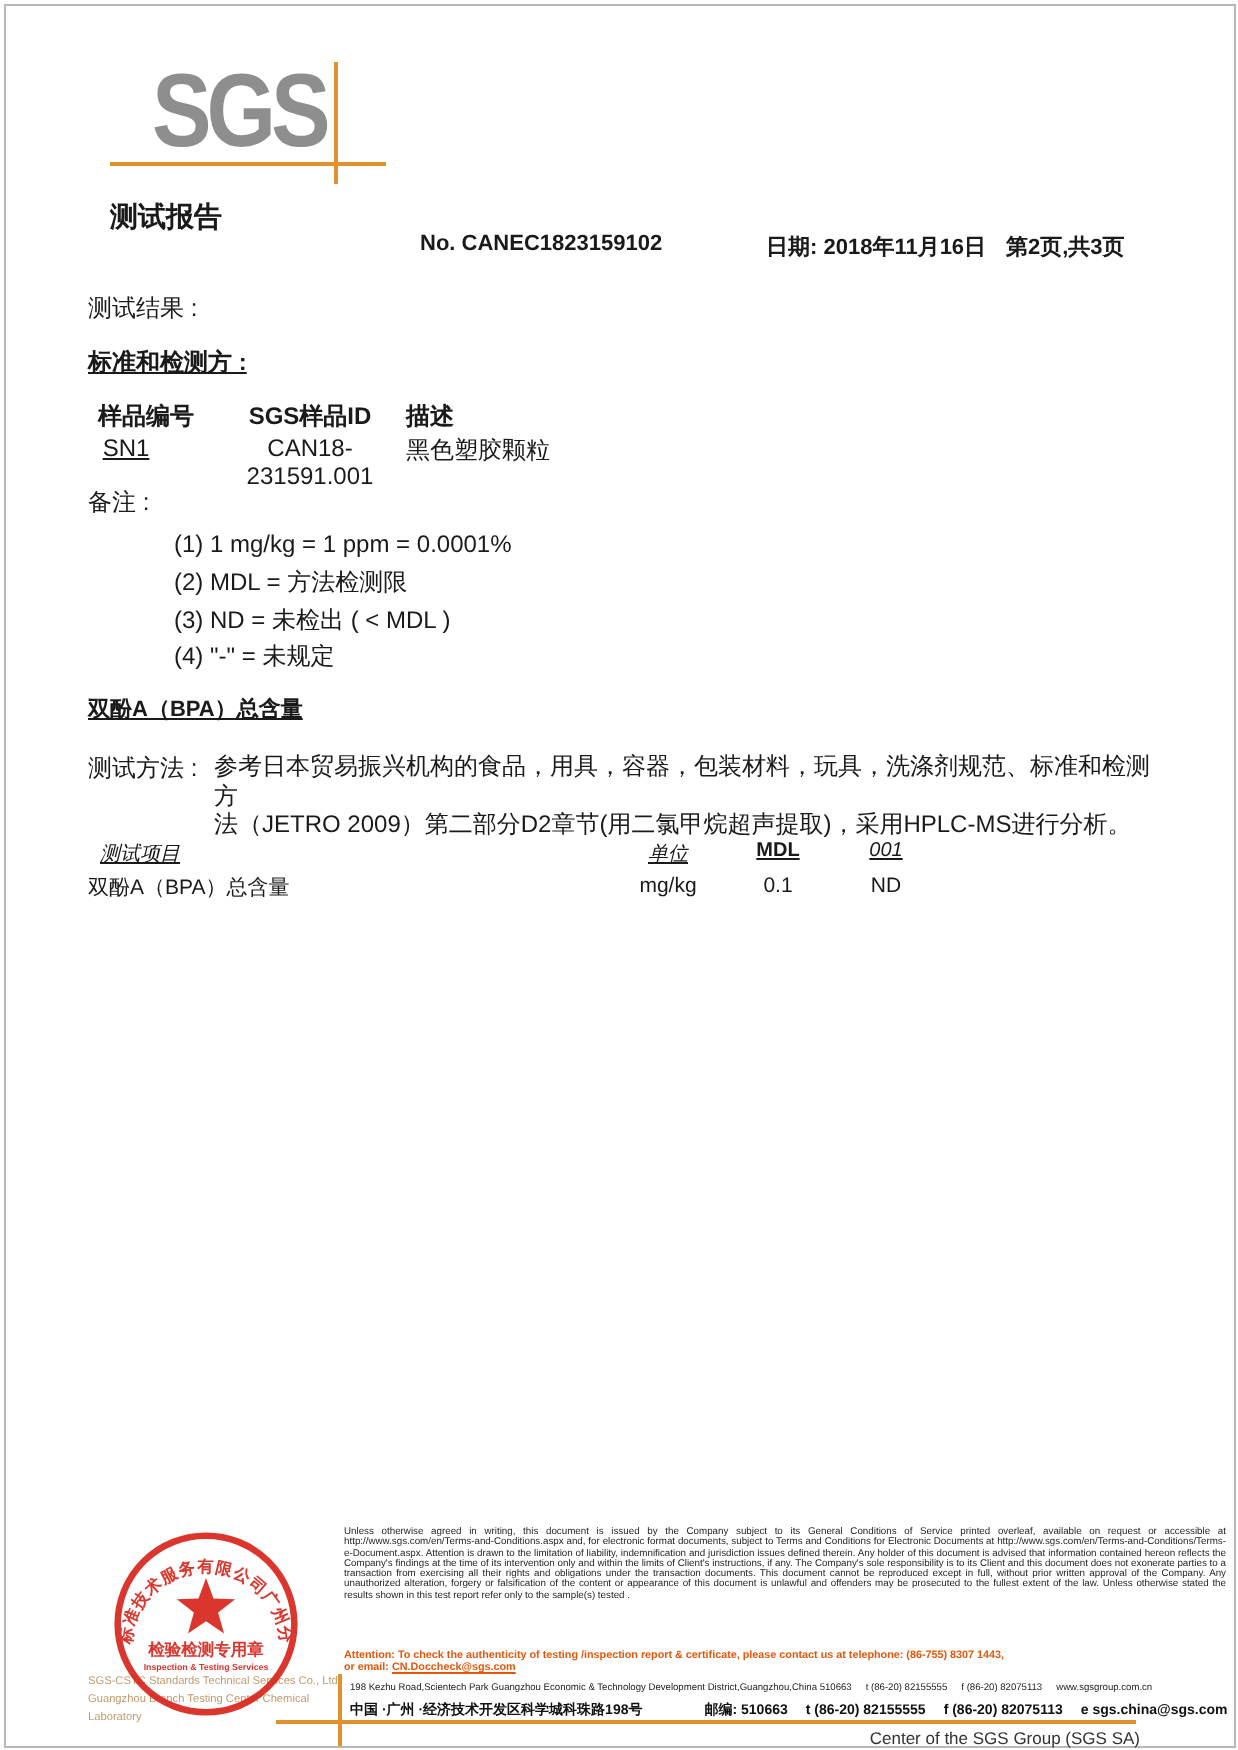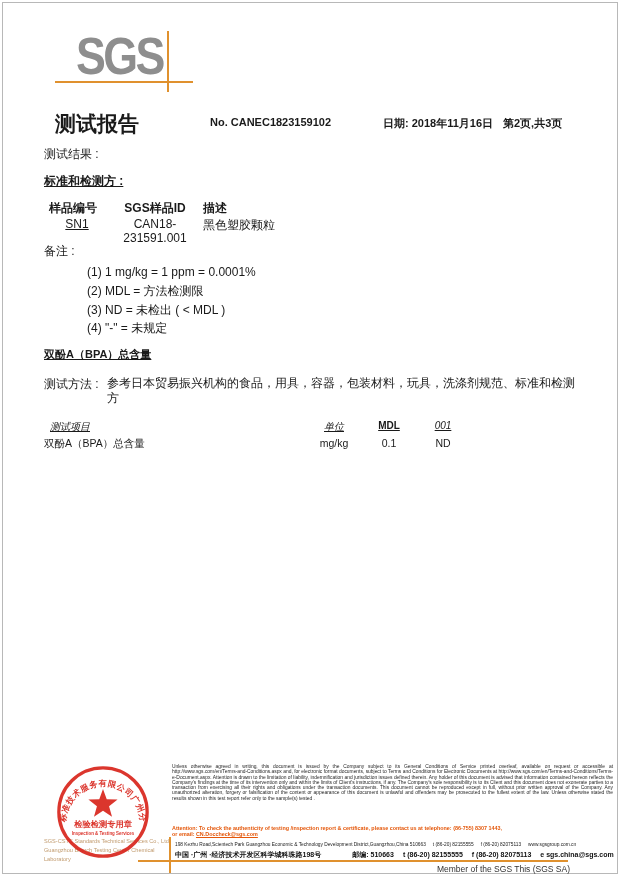"测试报告" .report-title { font-size: 21px -> 14px; top: 110px -> 100px }
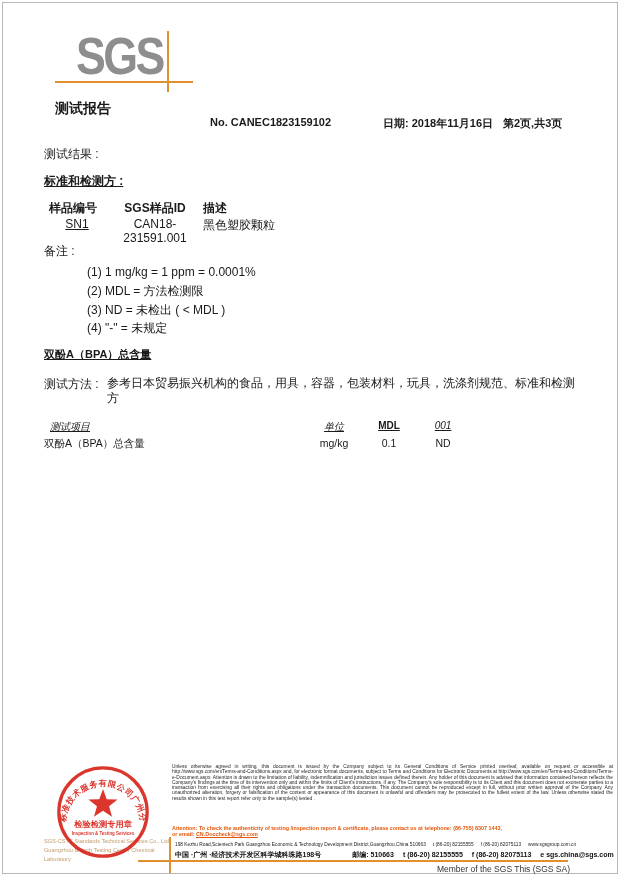"SN1" .sr1 { left: 48px -> 34px }
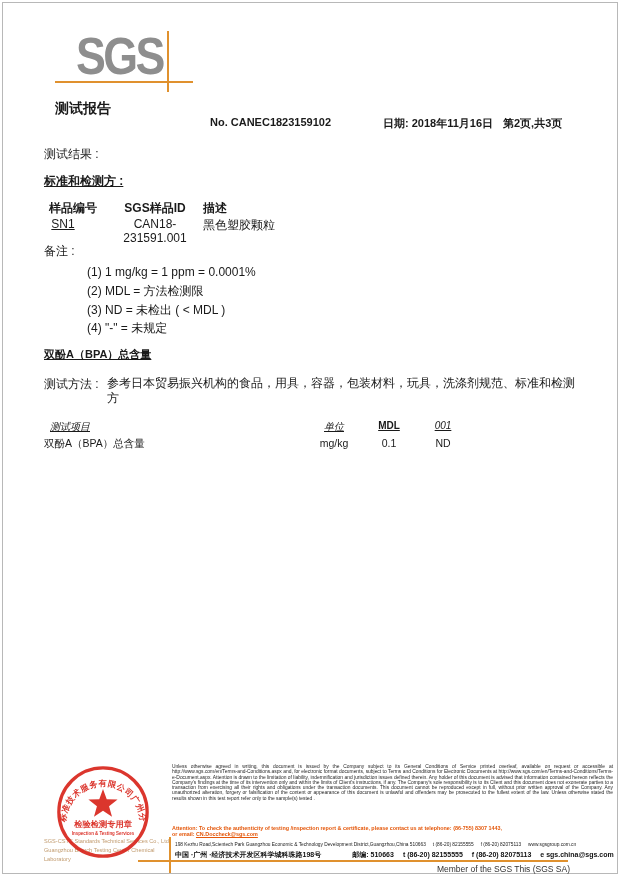"法（JETRO" span { html: none -> <span>法（JETRO 2009）第二部分D2章节(用二氯甲烷超声提取)，采用HPLC-MS进行分析。</span> }
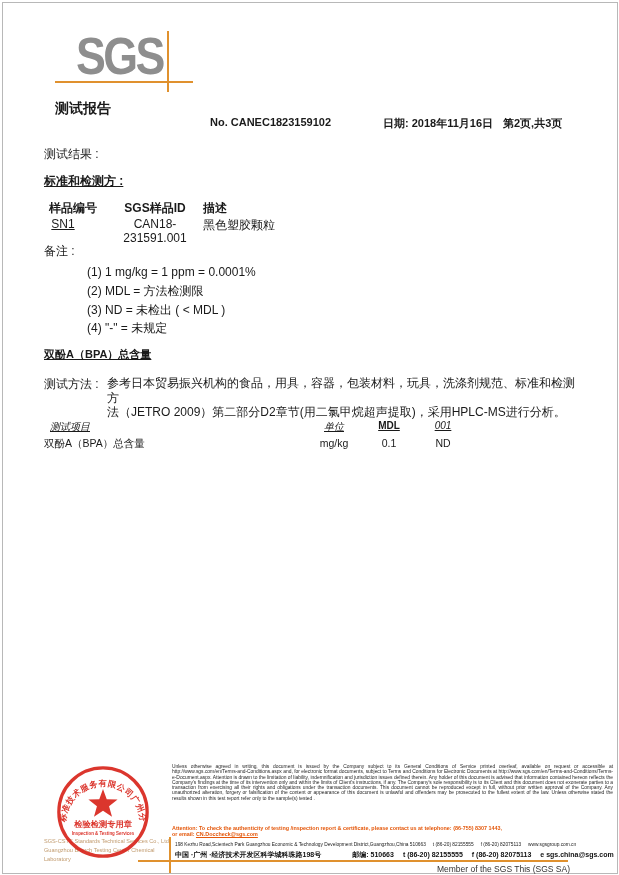"Member of the SGS This" div.abs { text: Member of the SGS This -> Center of the SGS Group }
